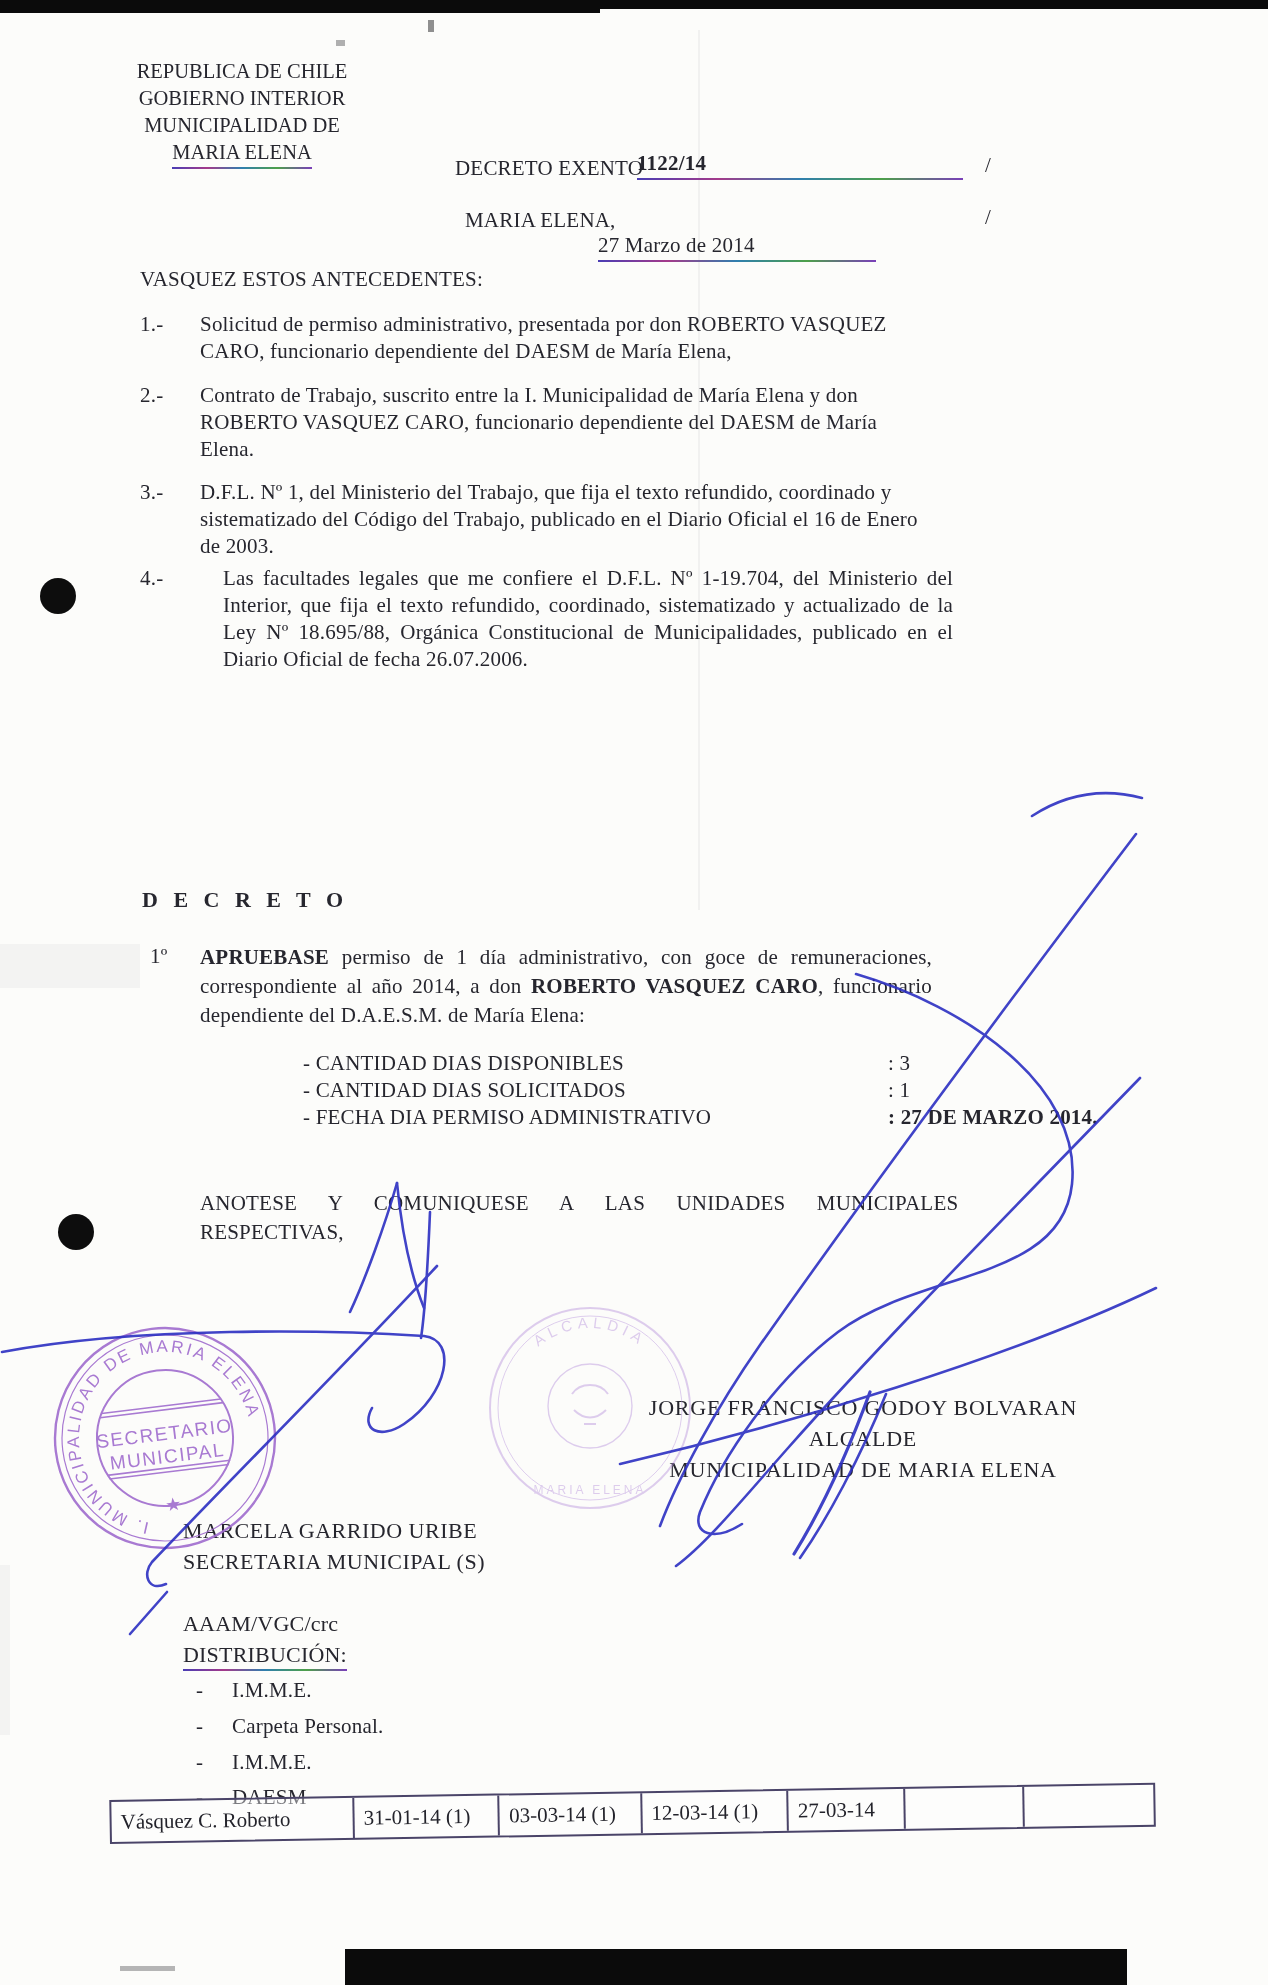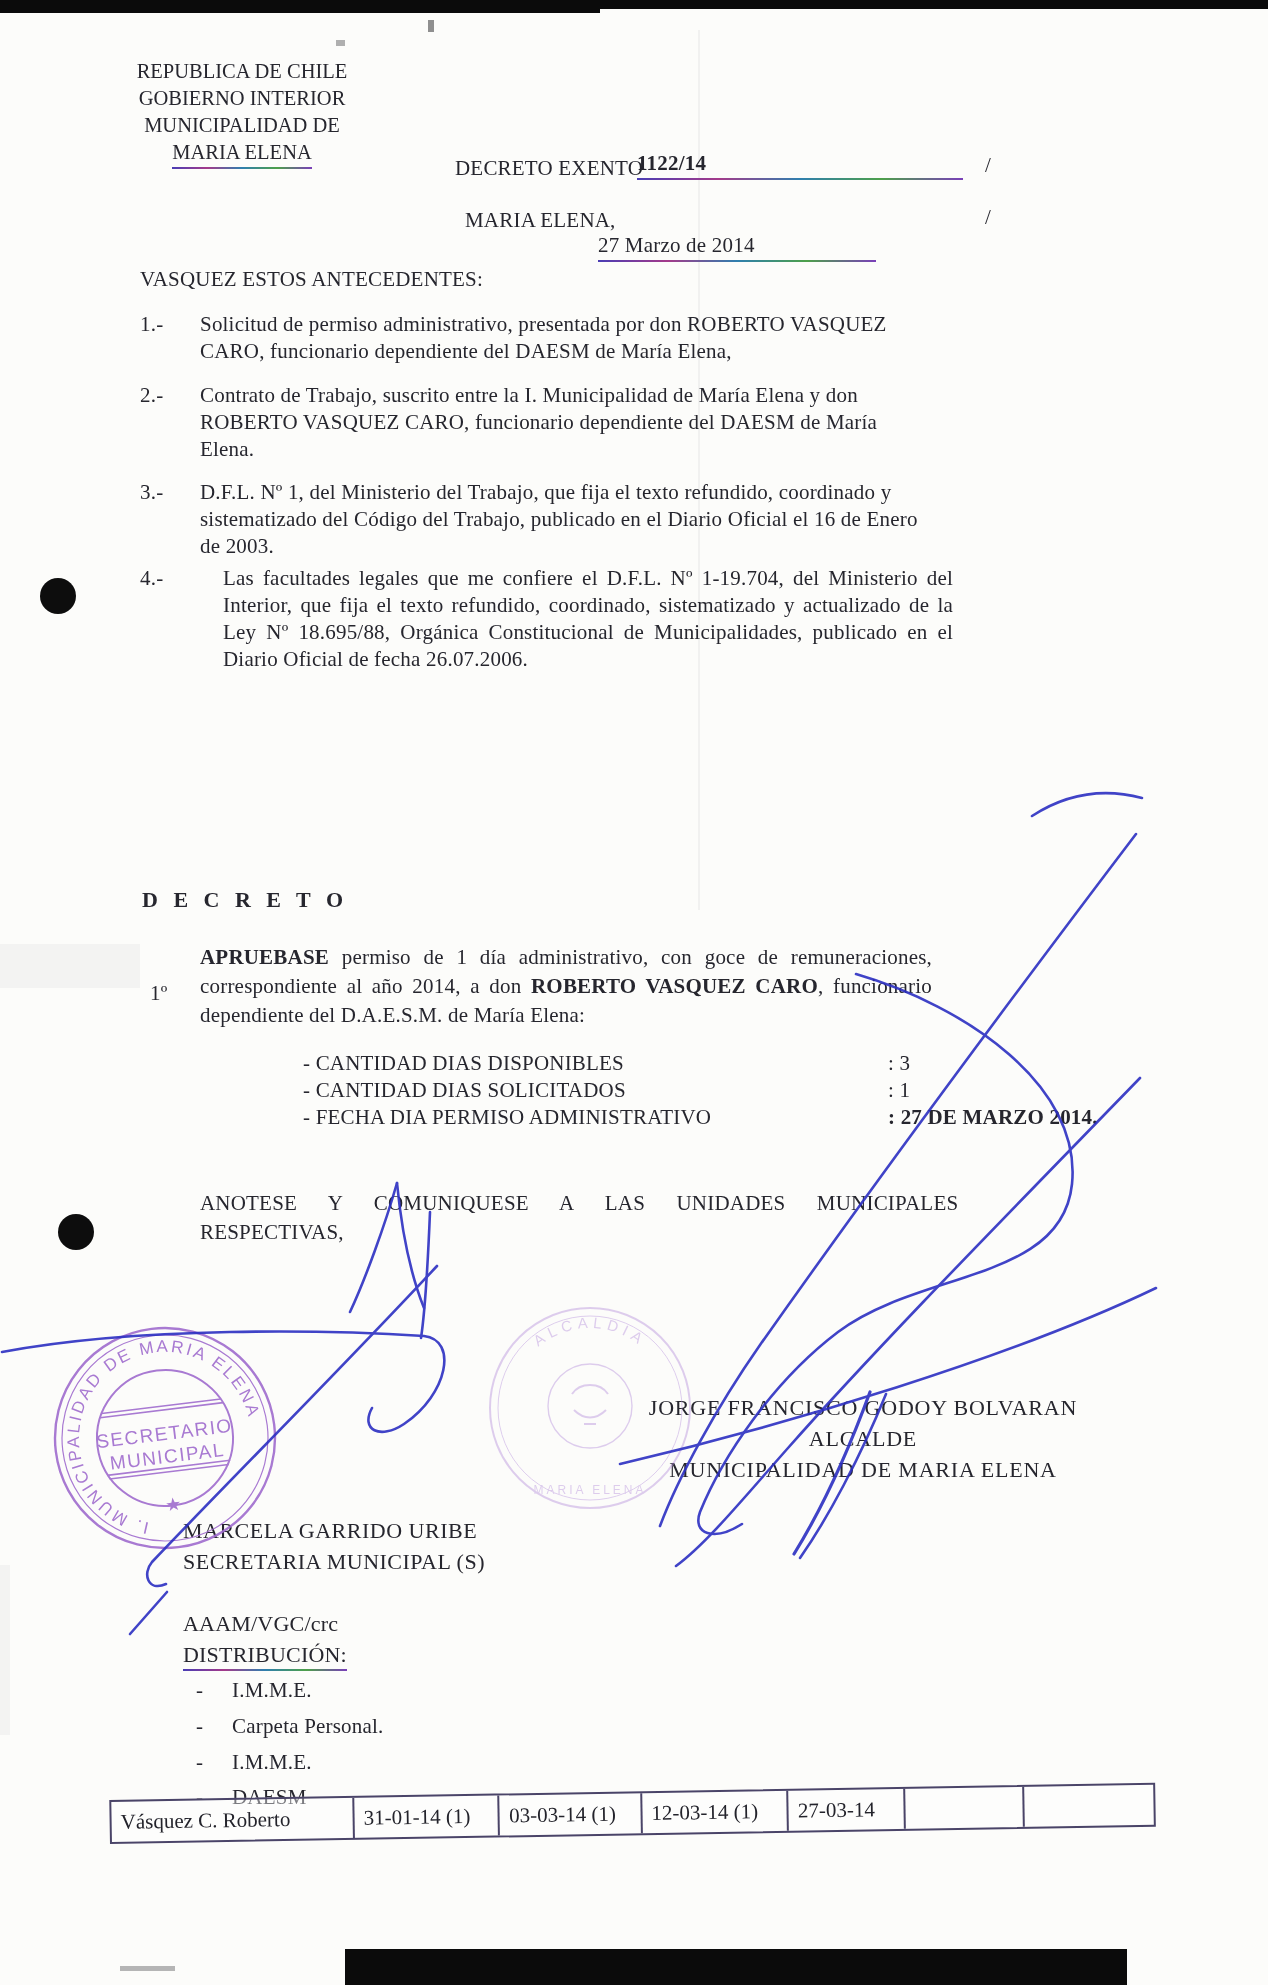"1º" div.abs { top: 980px -> 943px }
